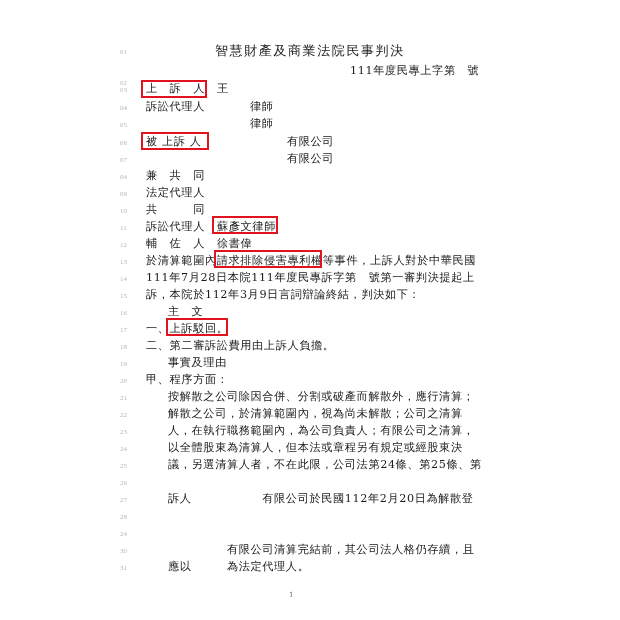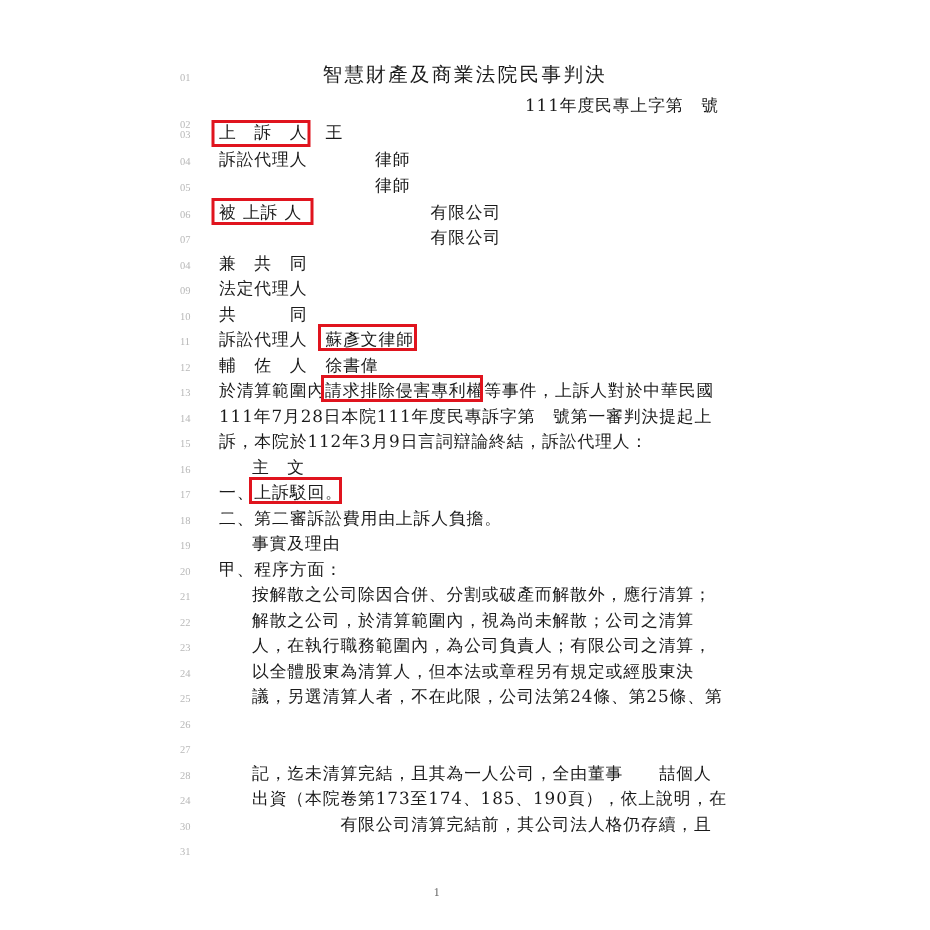"訴，本院於112年3月9日言詞辯論終結，訴訟代理人：" span.txt { text: 訴訟代理人 -> 判決如下 }
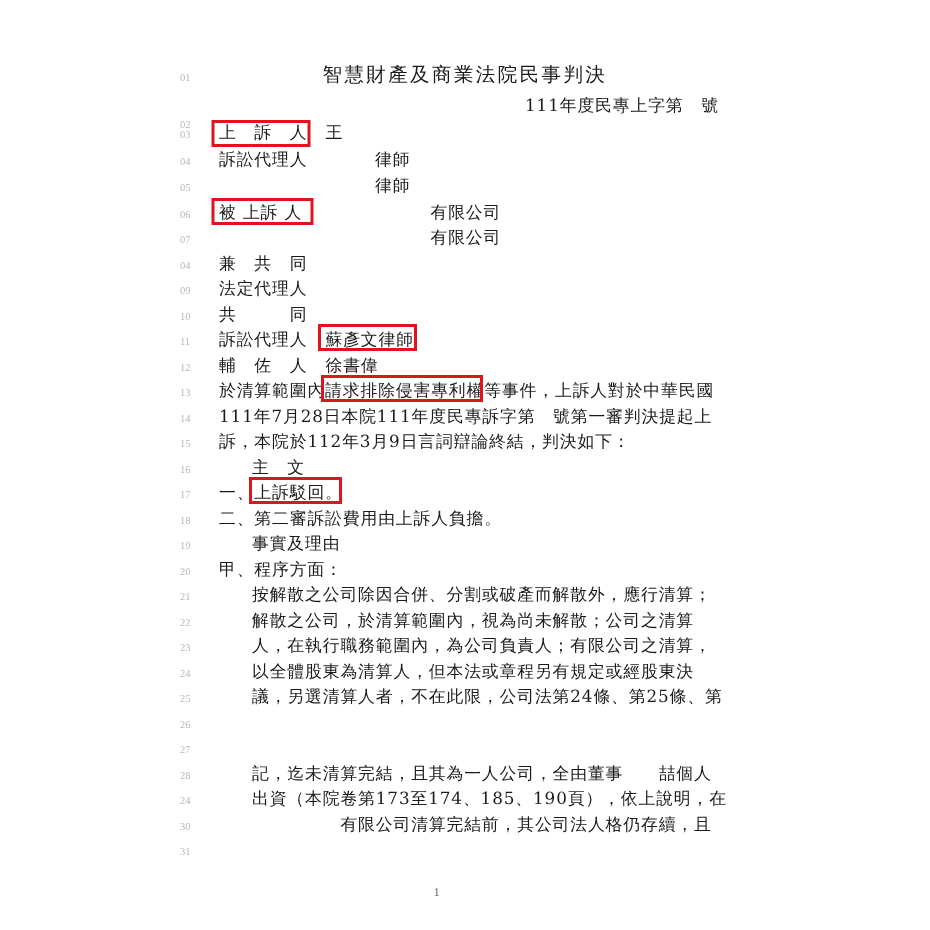"訴人 有限公司於民國112年2月20日為解散登" span.txt { html: none -> <span>訴人 有限公司於民國112年2月20日為解散登</span> }
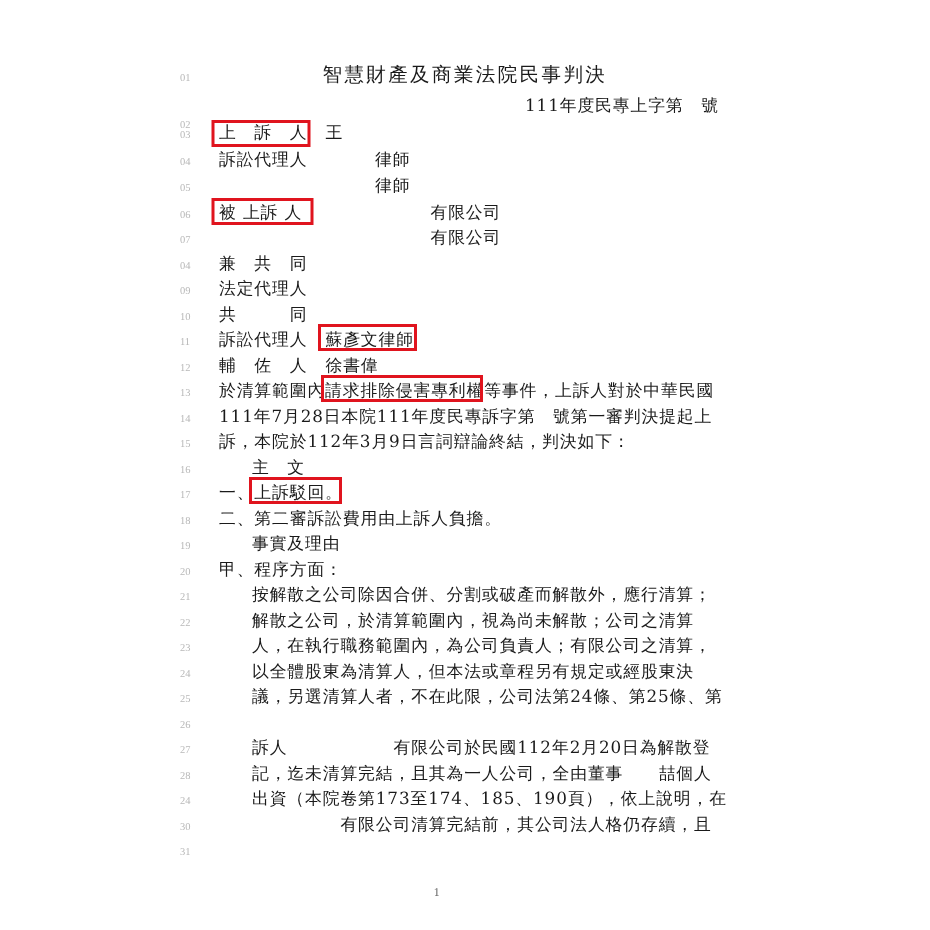"記，迄未清算完結，且其為一人公司，全由董事 喆個人" span.txt { html: <span>記，迄未清算完結，且其為一人公司，全由董事 喆個人</span> -> none }
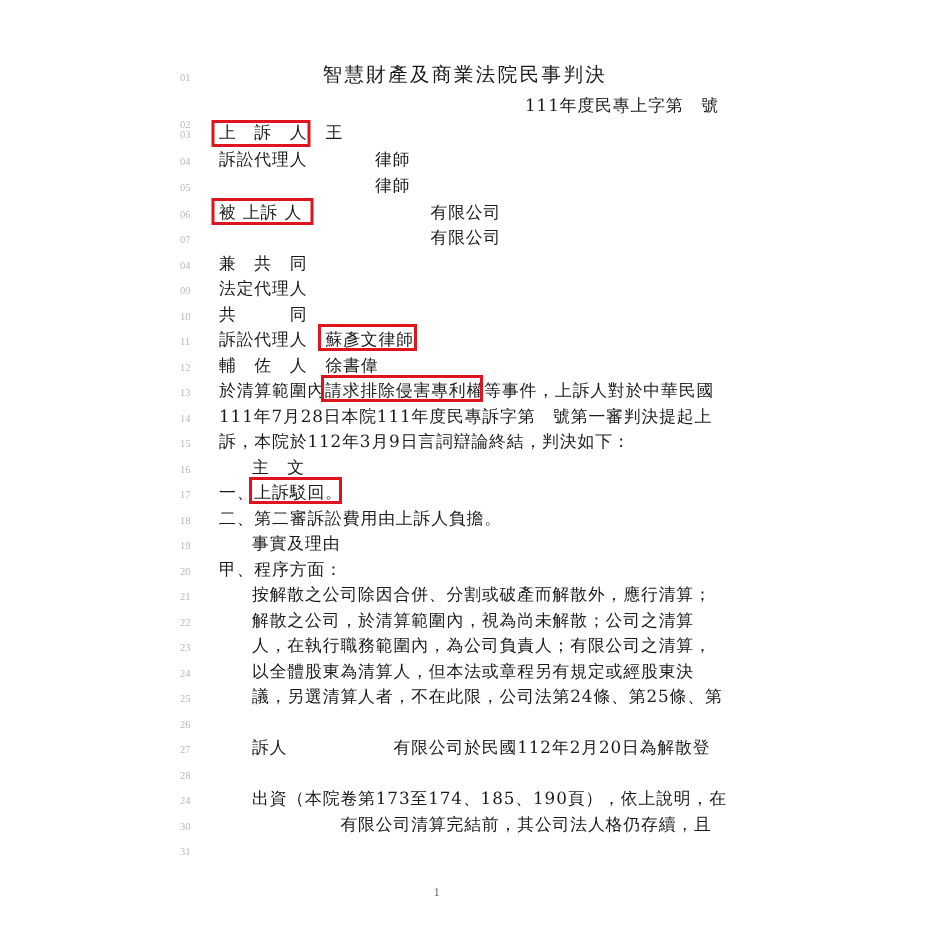"出資（本院卷第173至174、185、190頁），依上說明，在" span.txt { html: <span>出資（本院卷第173至174、185、190頁），依上說明，在</span> -> none }
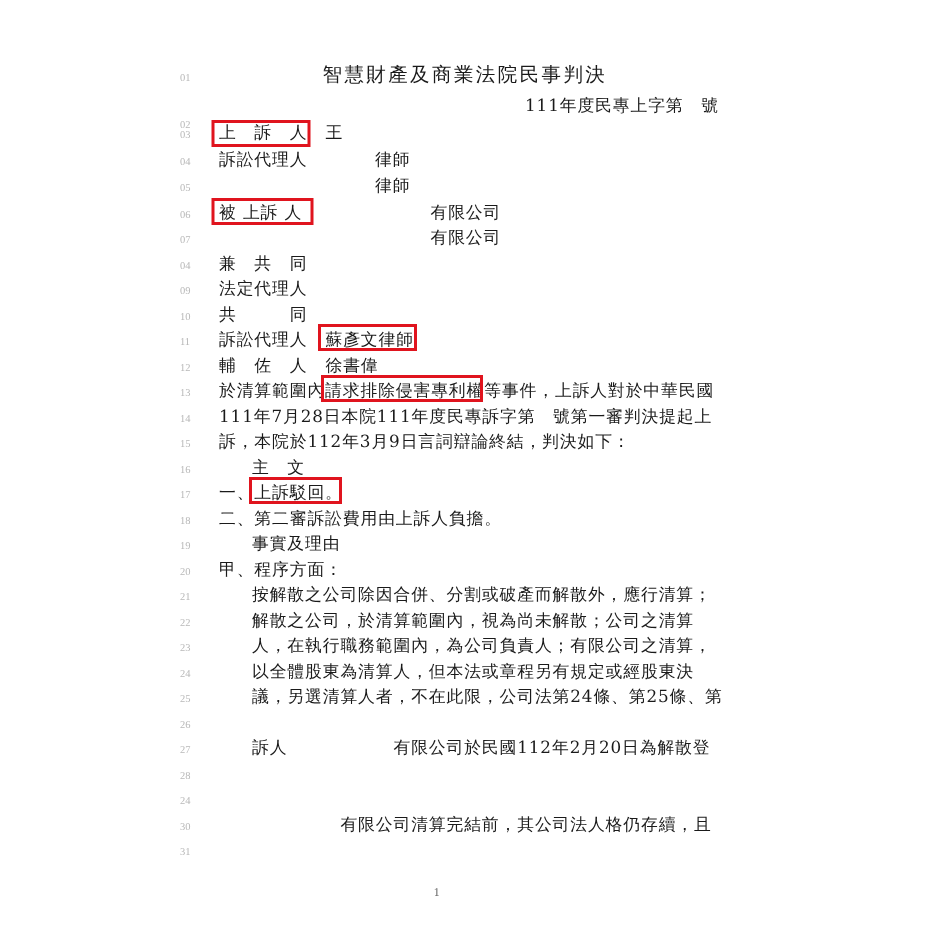"應以 為法定代理人。" span.txt { html: none -> <span>應以 為法定代理人。</span> }
